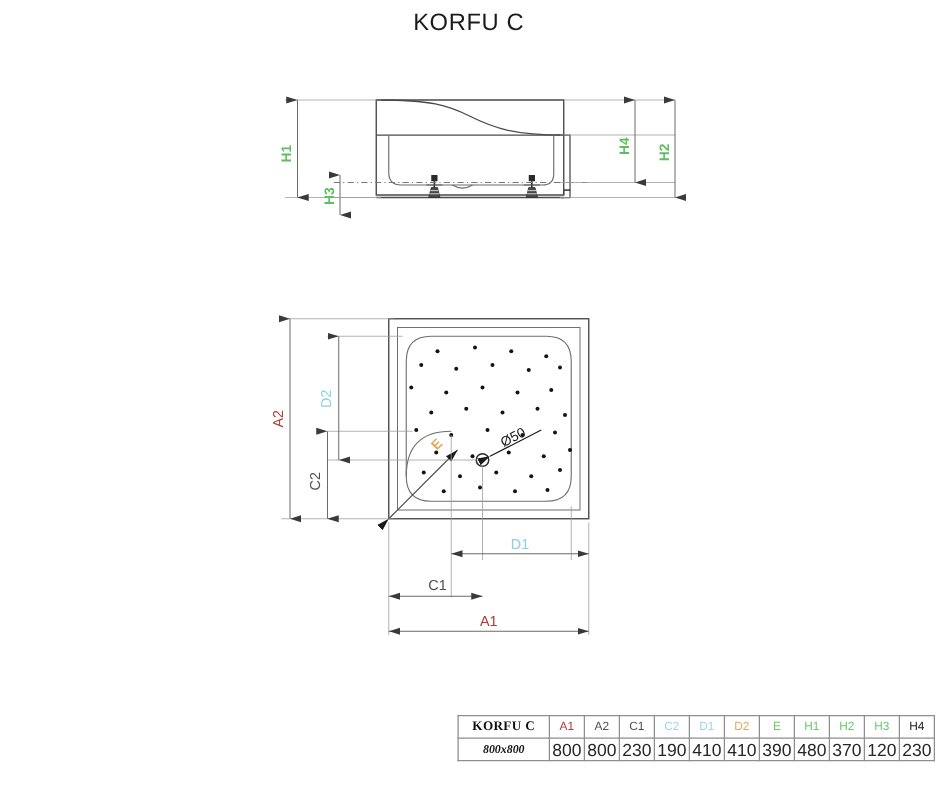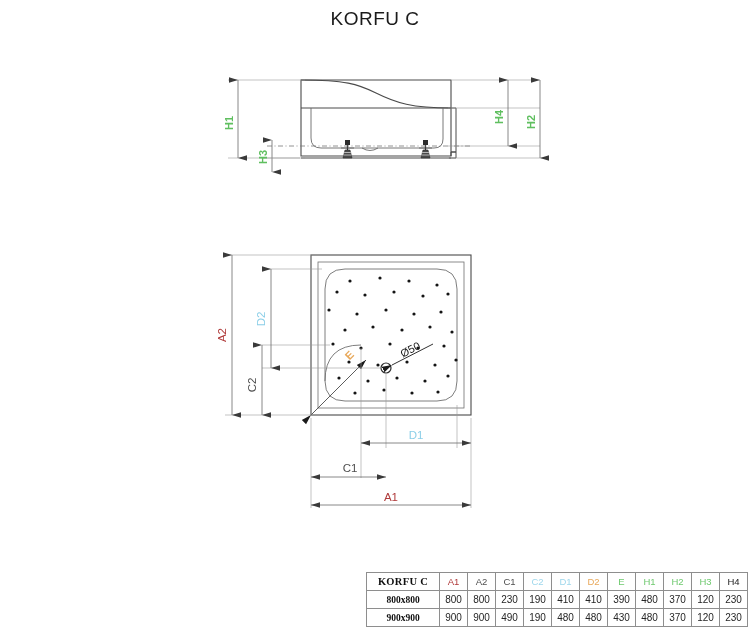"800x800" #spec-table .size-cell { font-style: none -> italic }
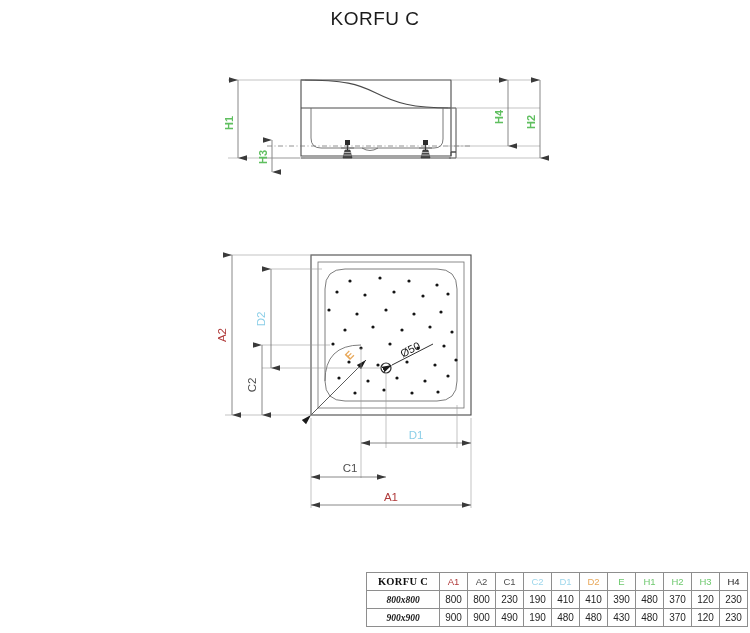"800" #spec-table .val { font-size: 10px -> 14px }
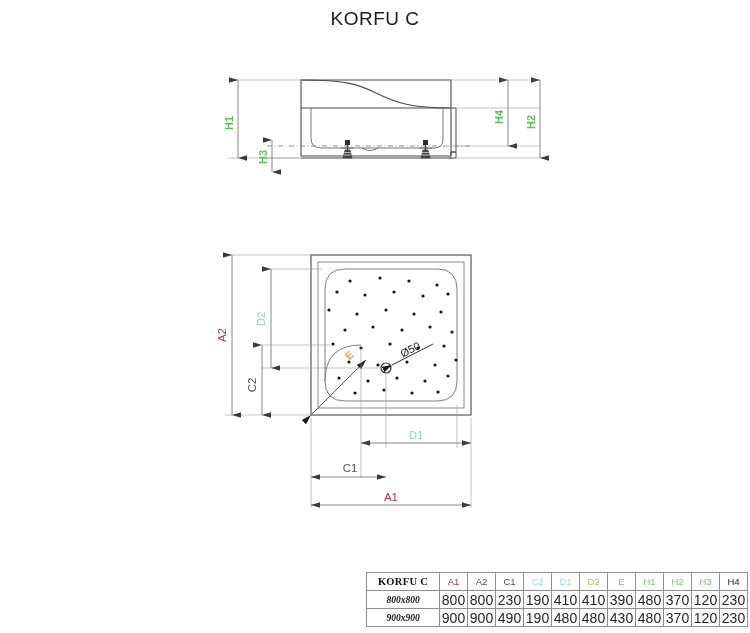"900x900" tr { html: <tr> <td>900x900</td> <td>900</td> <td>900</td> <td>490</td> <td>190</td> <td>480</td> <td>480</td> <td>430</td> <td>480</td> <td>370</td> <td>120</td> <td>230</td> </tr> -> none }
